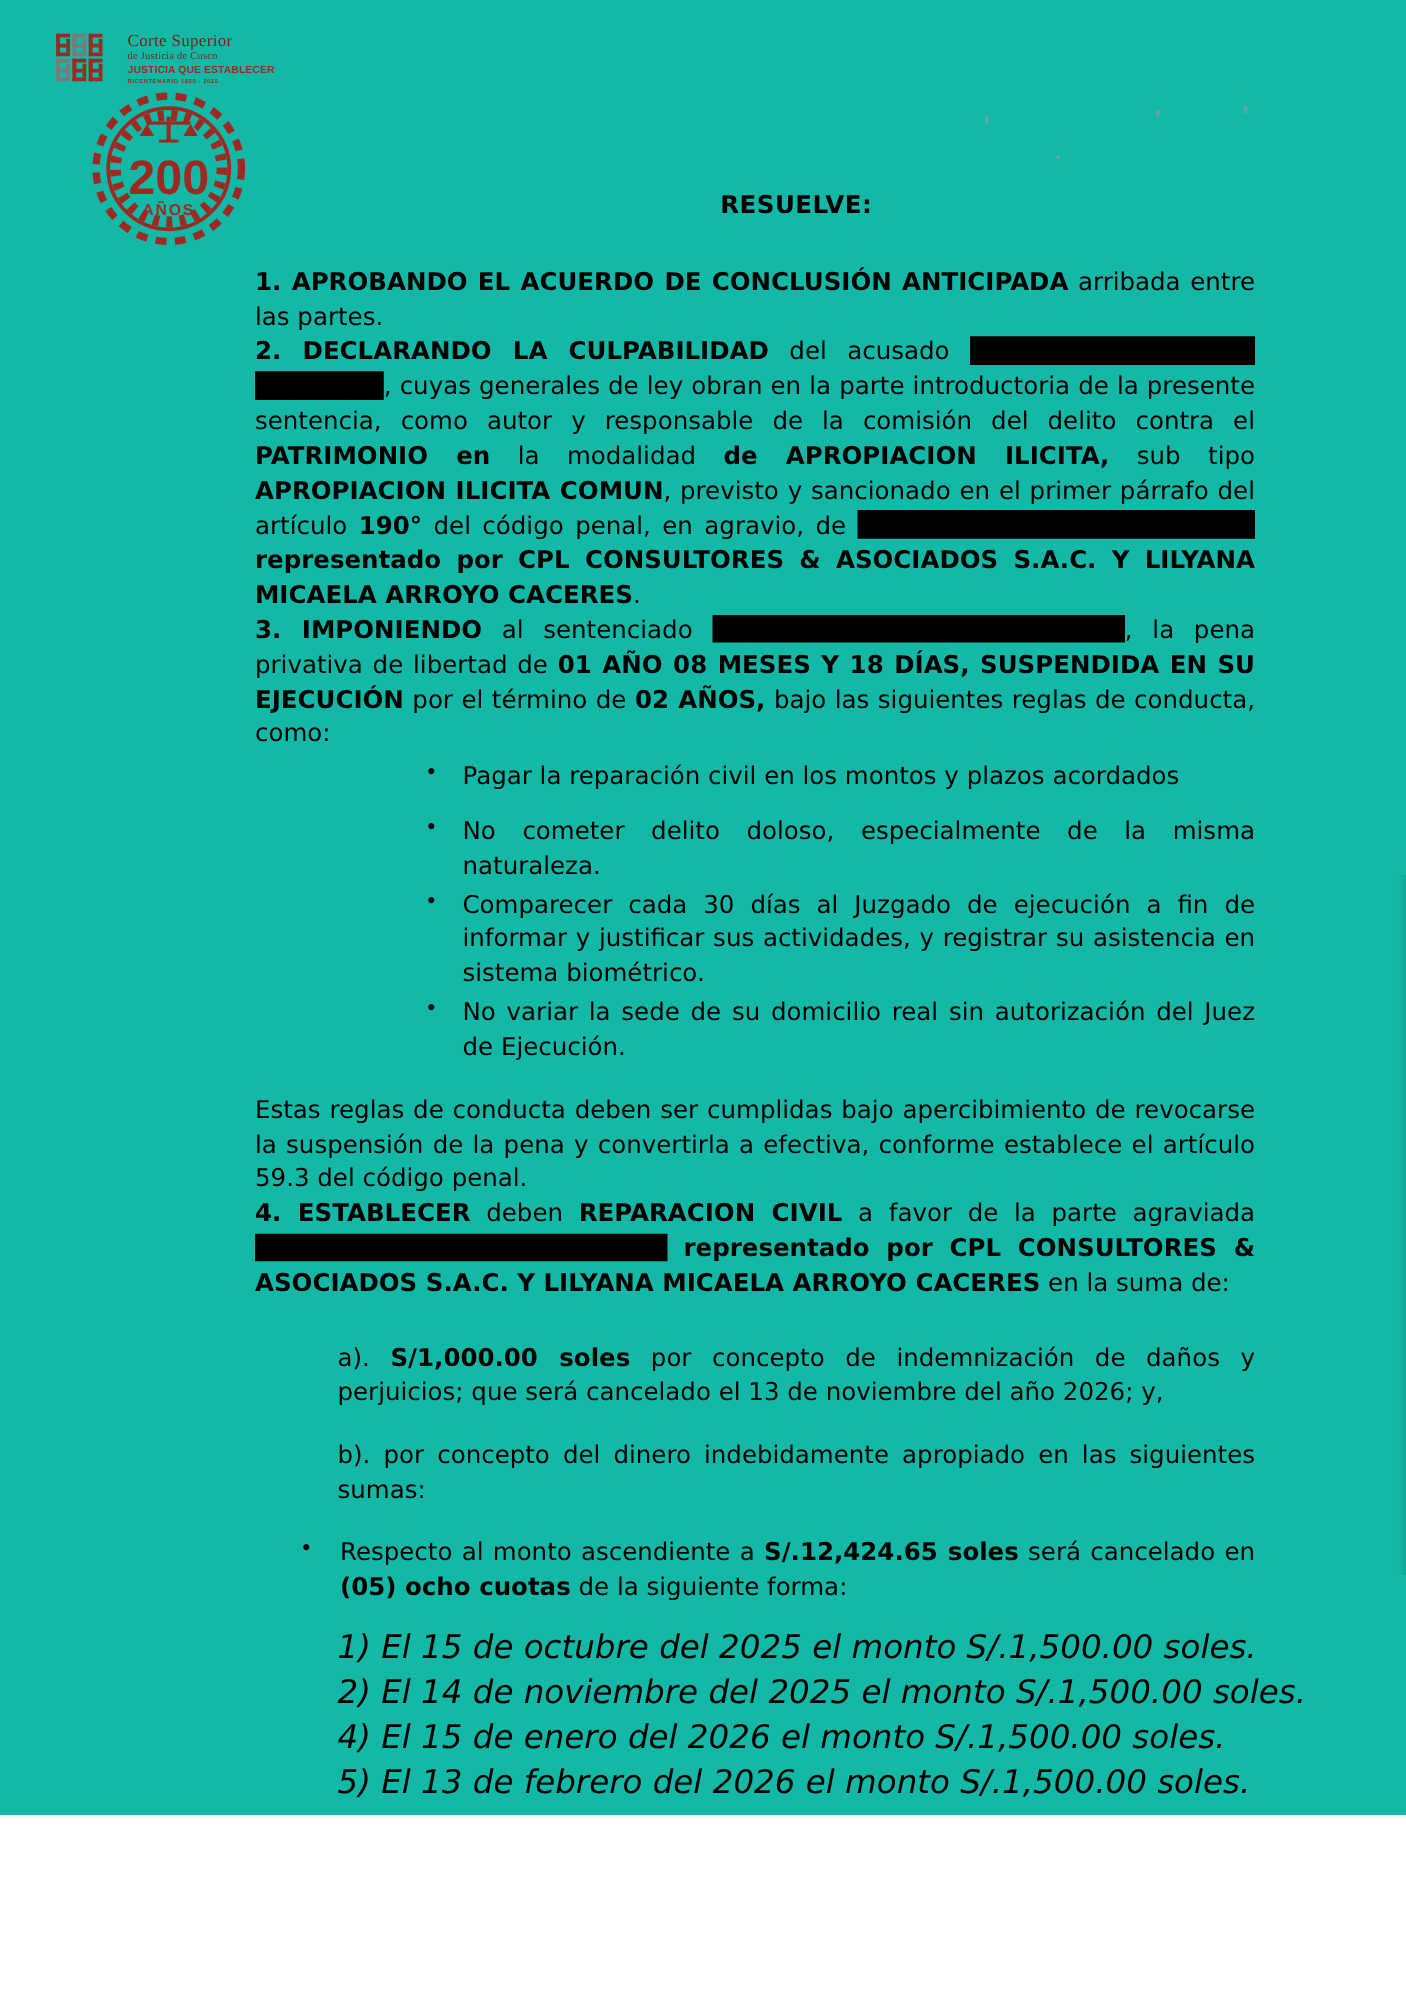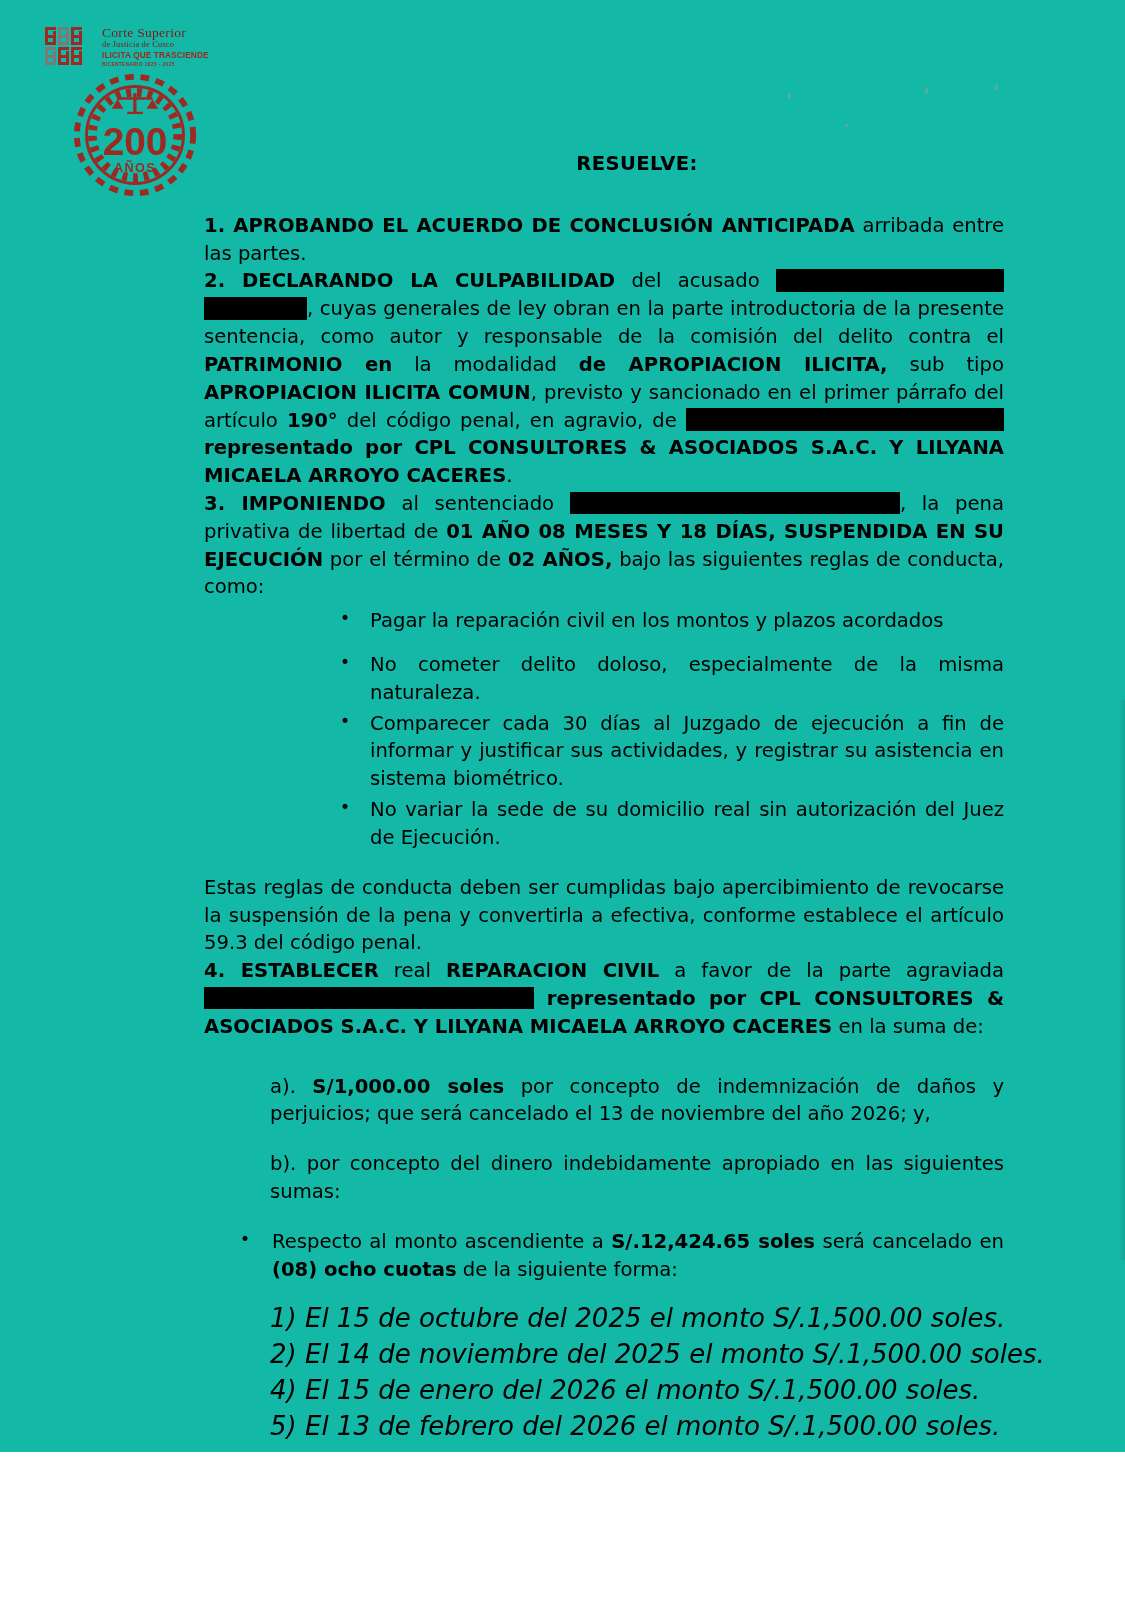"ILICITA QUE TRASCIENDE" div.lh-l3 { text: ILICITA QUE TRASCIENDE -> JUSTICIA QUE ESTABLECER }
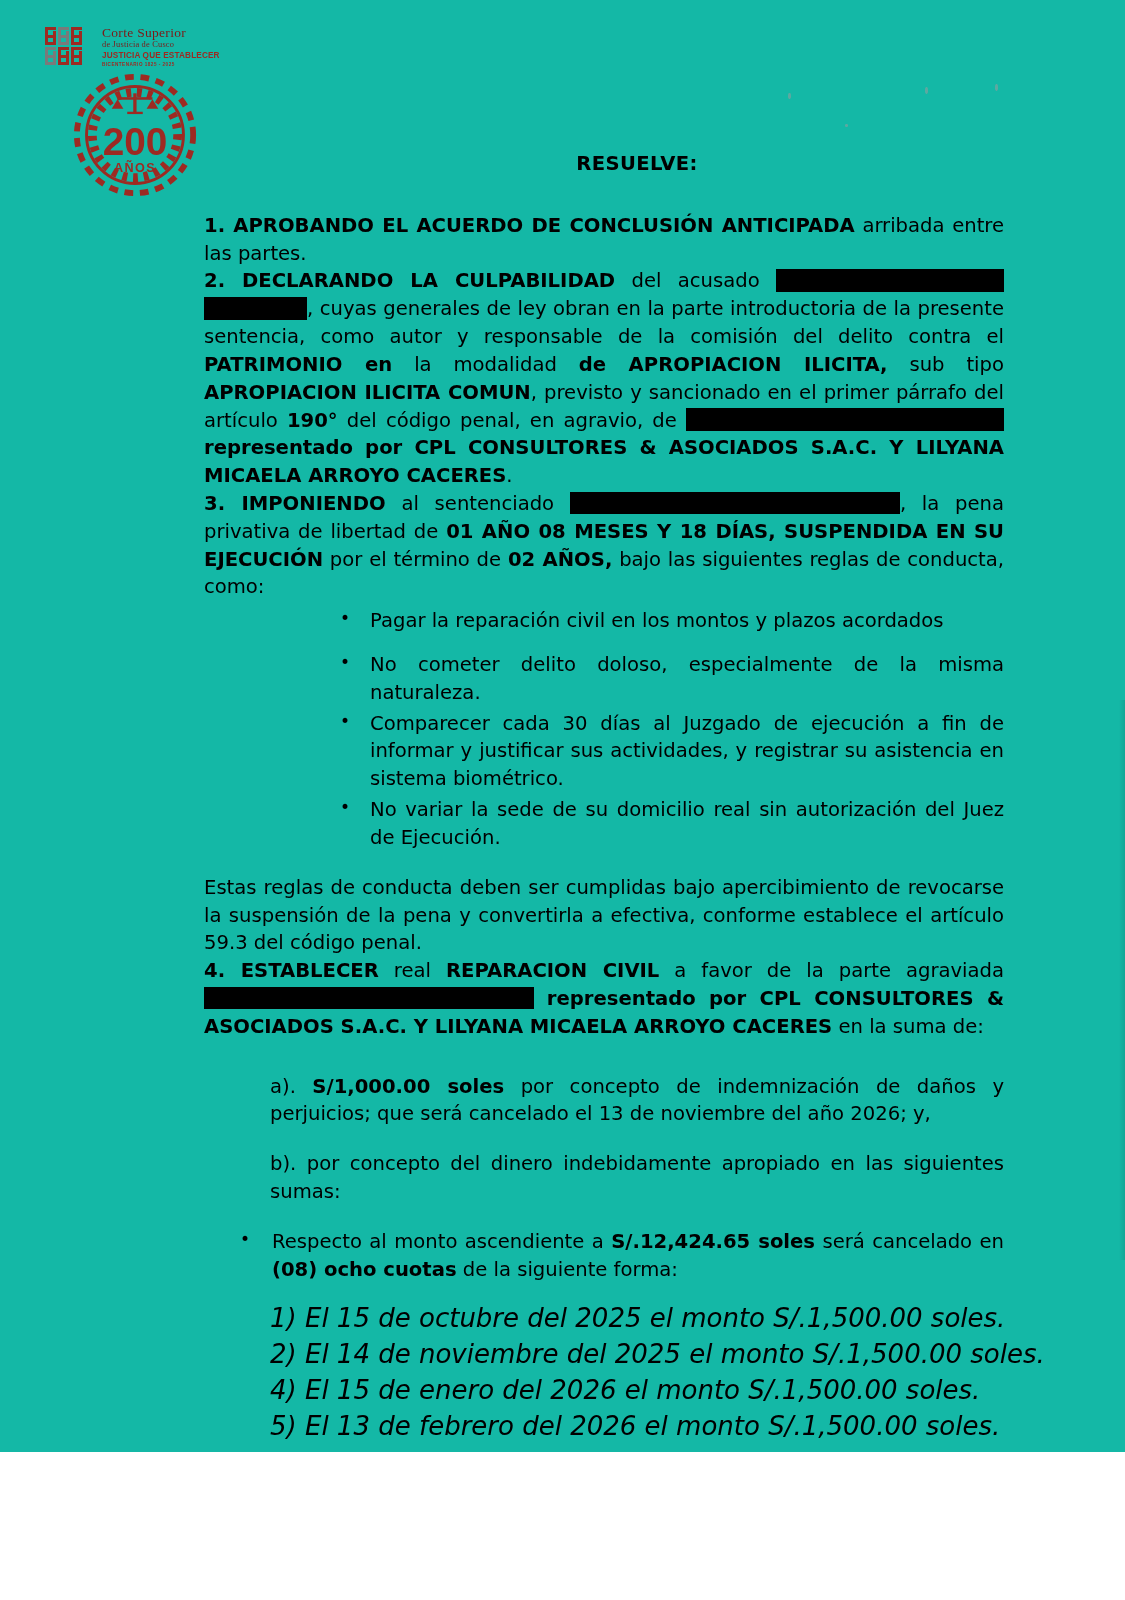"real" span { text: real -> deben }
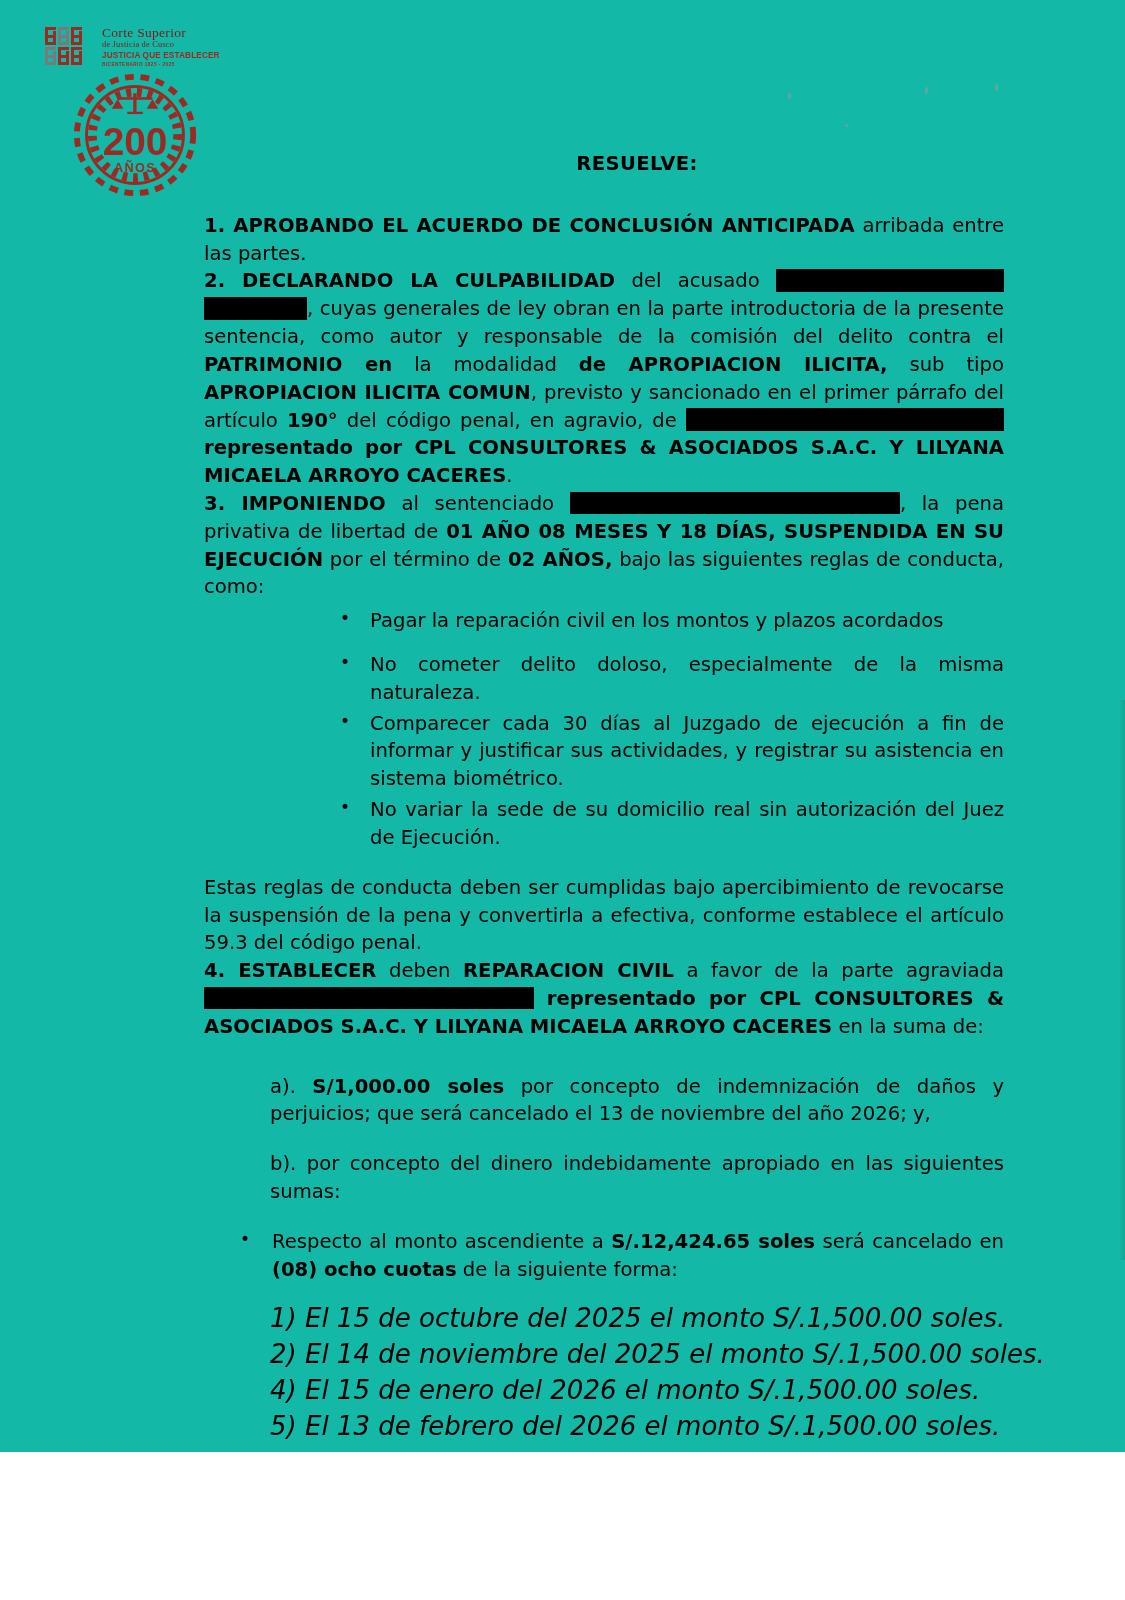"(08) ocho cuotas" b { text: 08 -> 05 }
